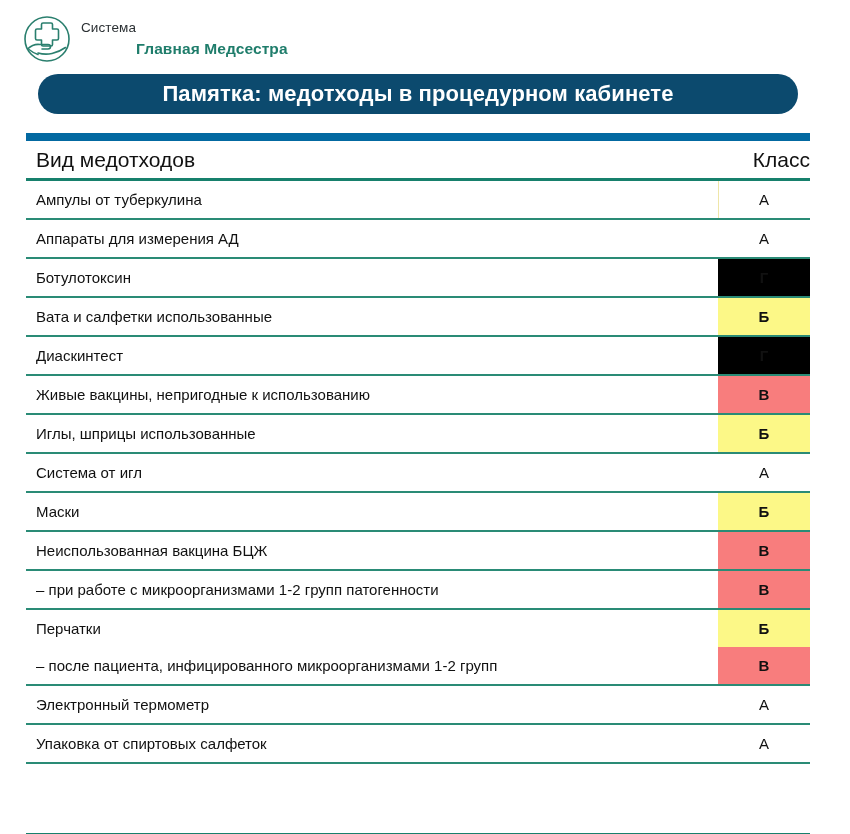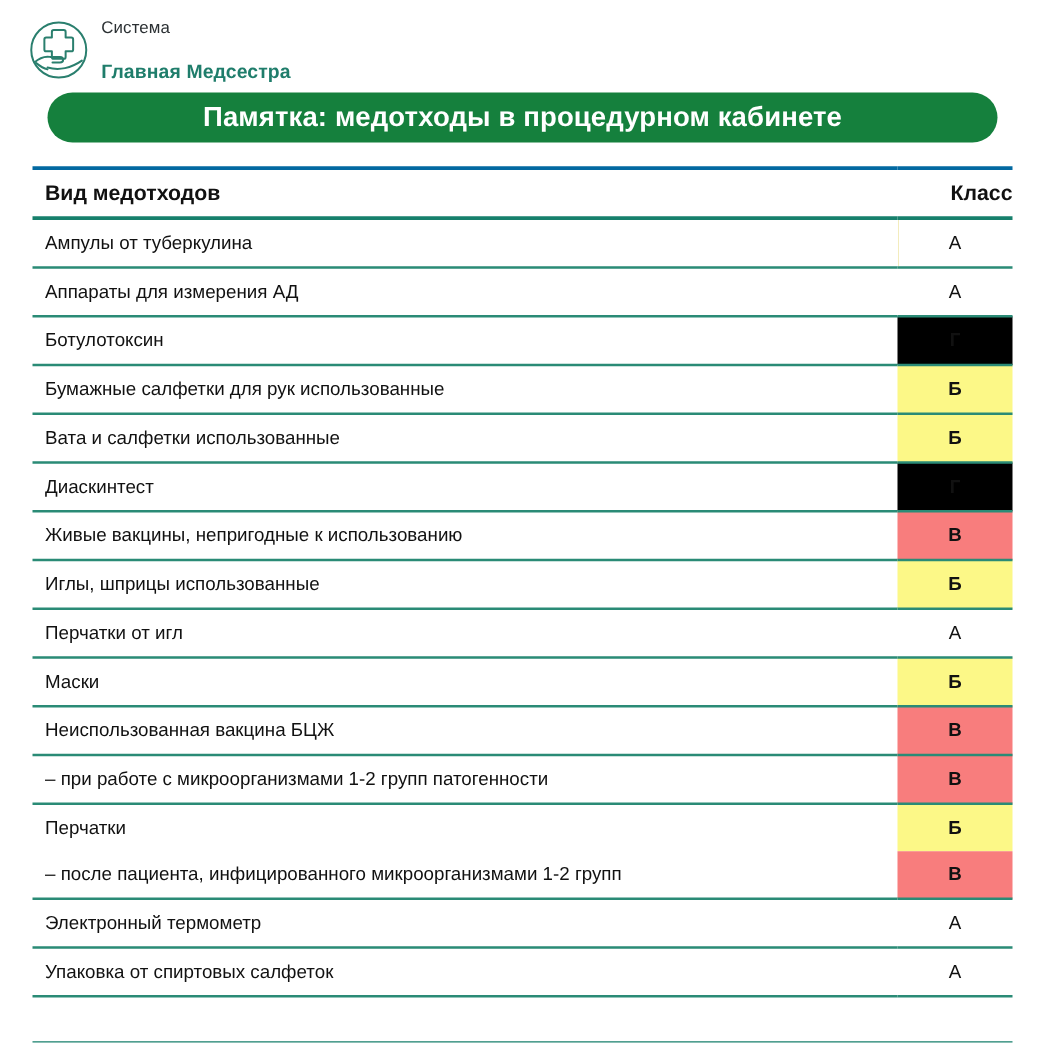"Система" .brand-text { flex-direction: column -> row }
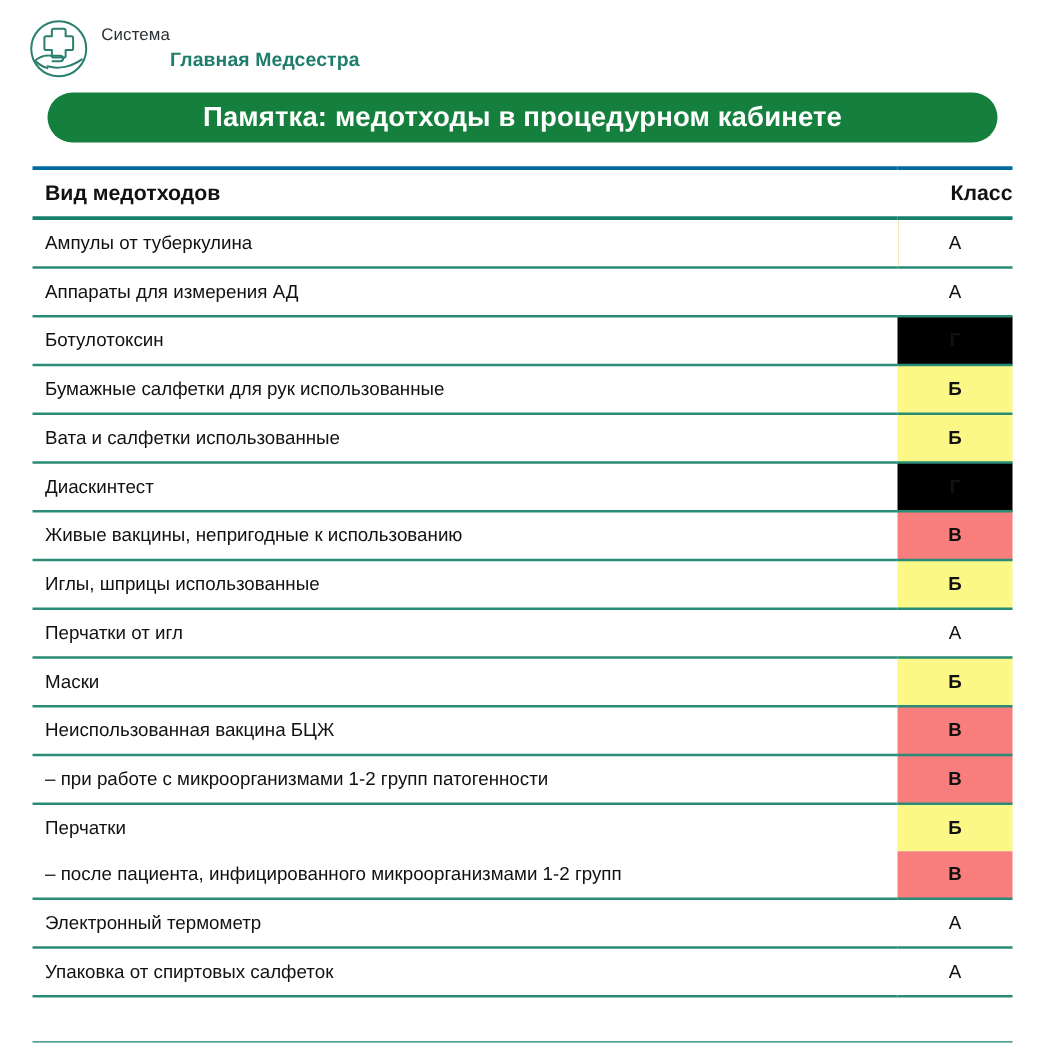"Памятка: медотходы в процедурном" .banner { background: #15803d -> #0c4a6e }
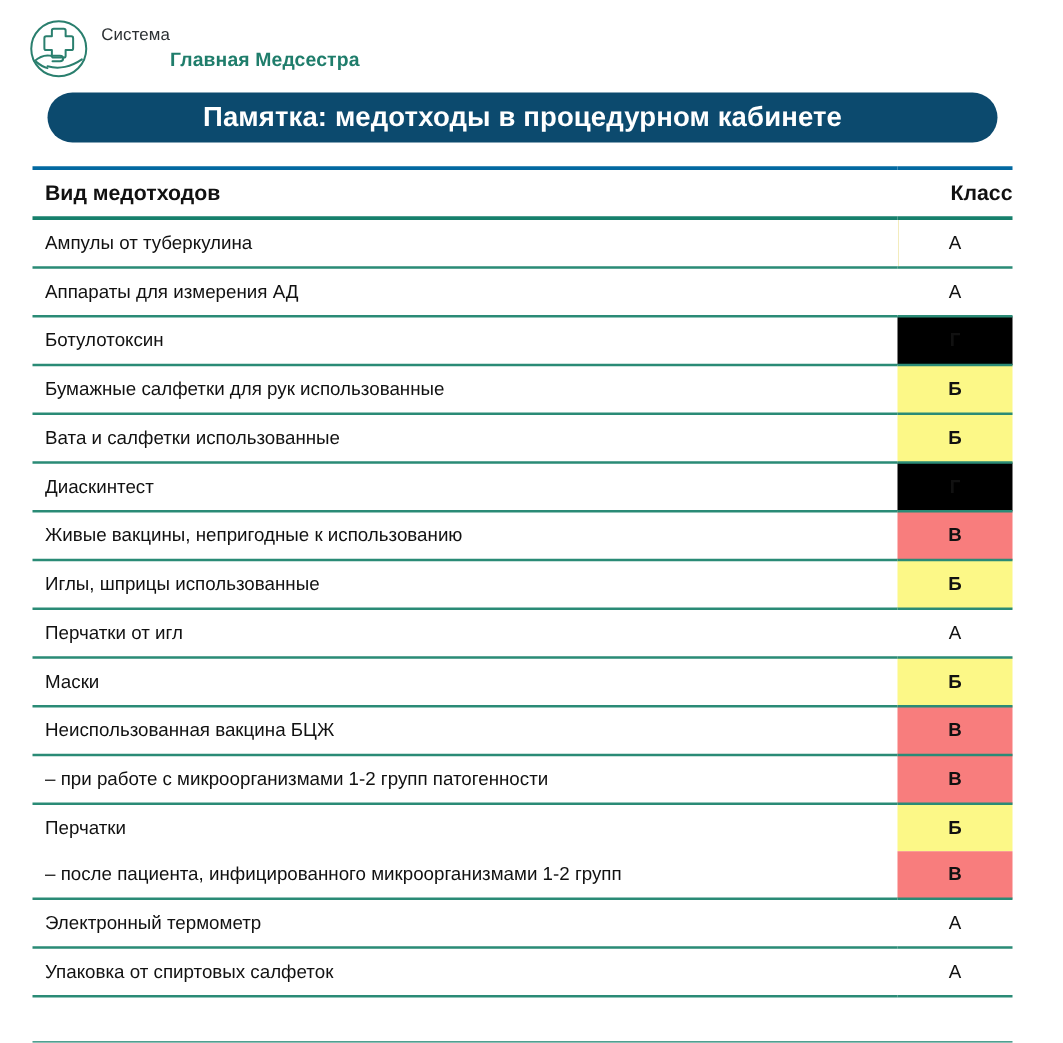"Вид медотходов" .waste thead th { border-top: 3px solid #0369a1 -> 8px solid #0369a1; font-size: 17px -> 21px; font-weight: bold -> normal }
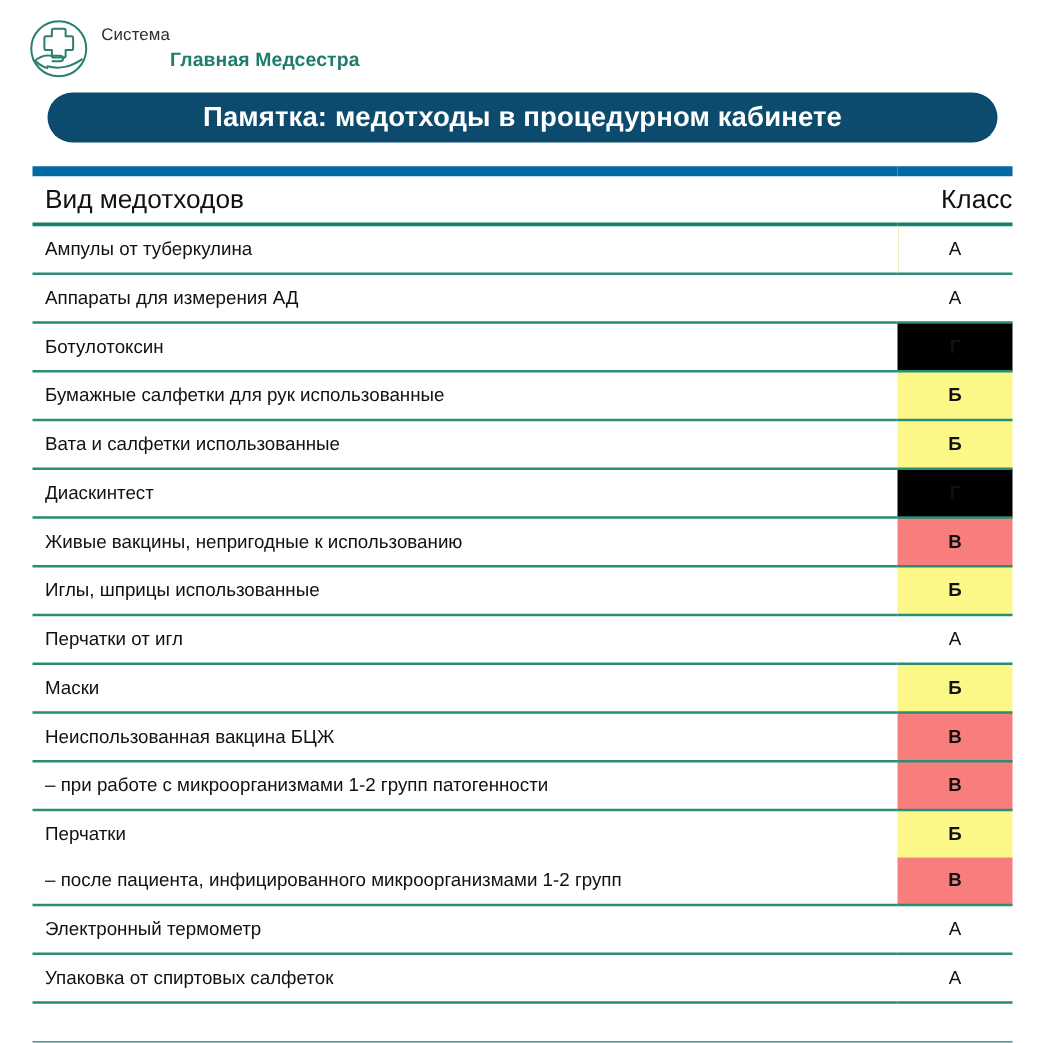"Бумажные салфетки для рук использованные" tr { html: <tr> <td>Бумажные салфетки для рук использованные</td> <td>Б</td> </tr> -> none }
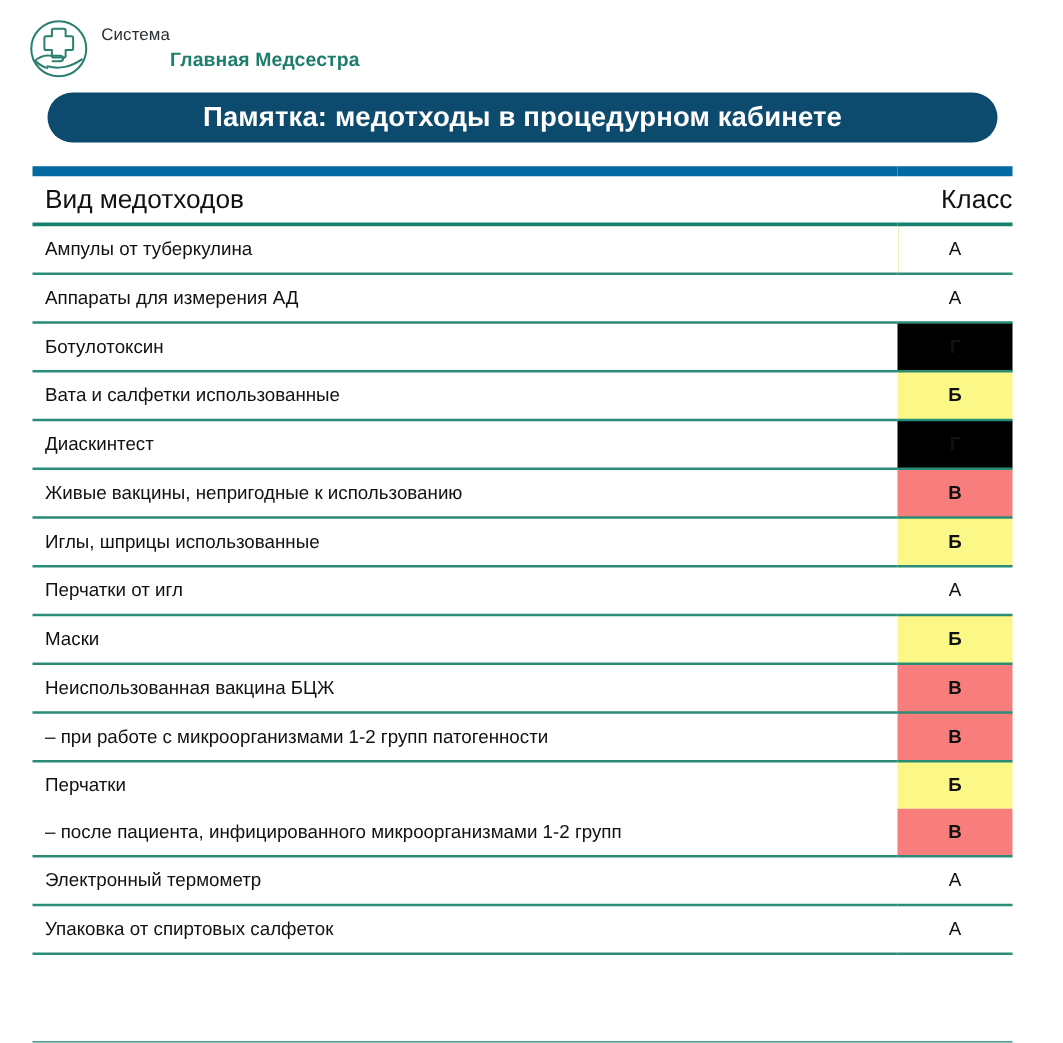"Перчатки от игл" td.name { text: Перчатки -> Система }
